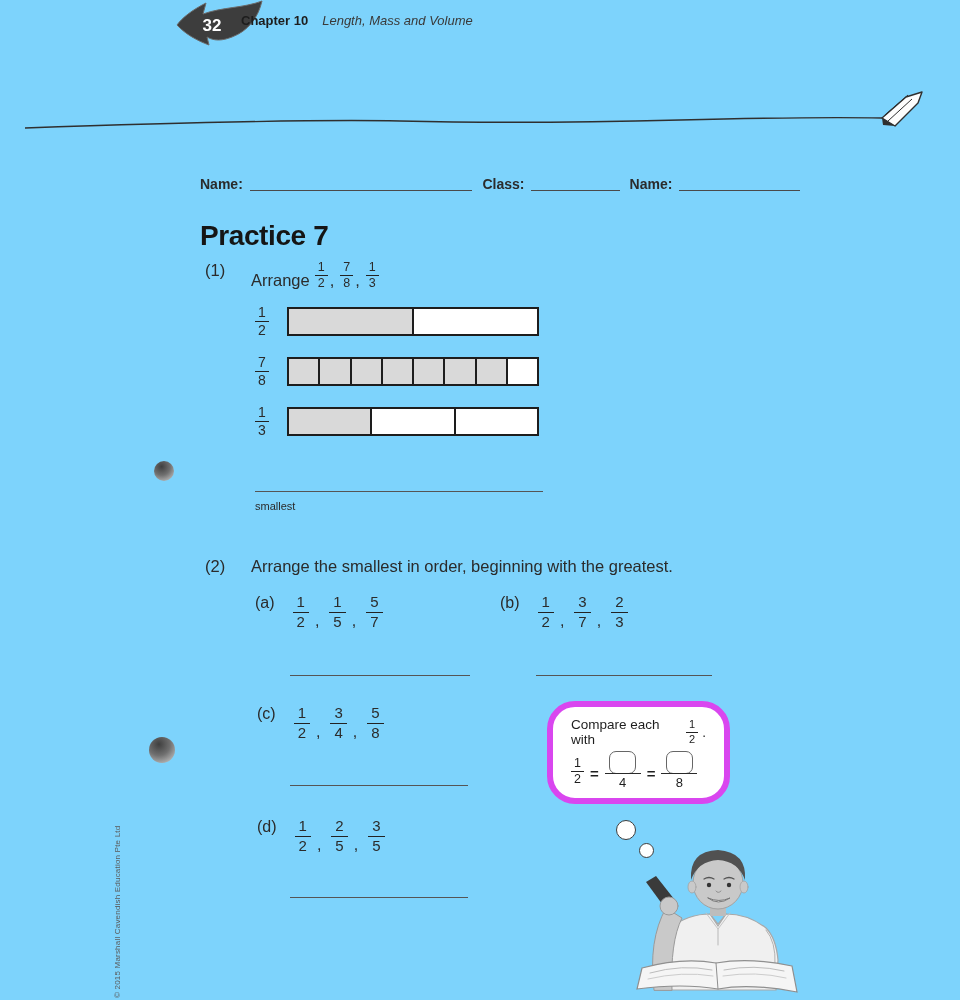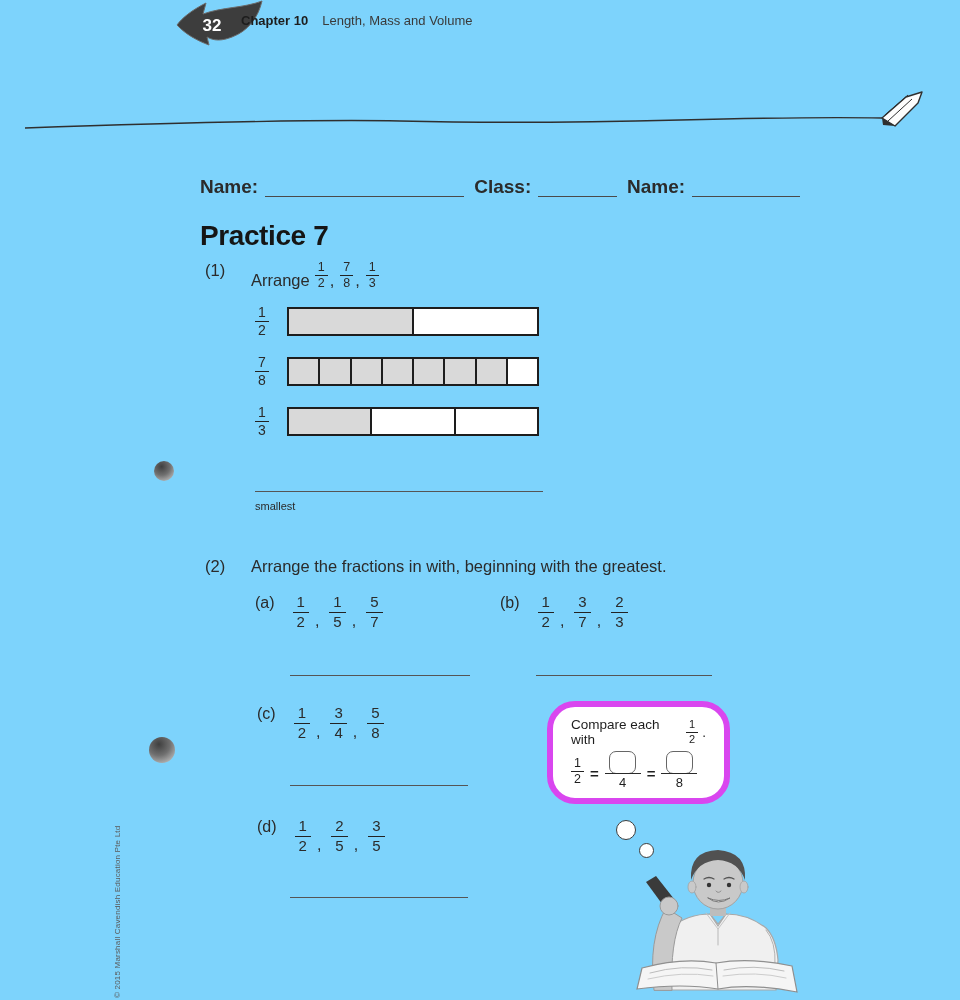"Length, Mass and Volume" .chapter-title { font-style: none -> italic }
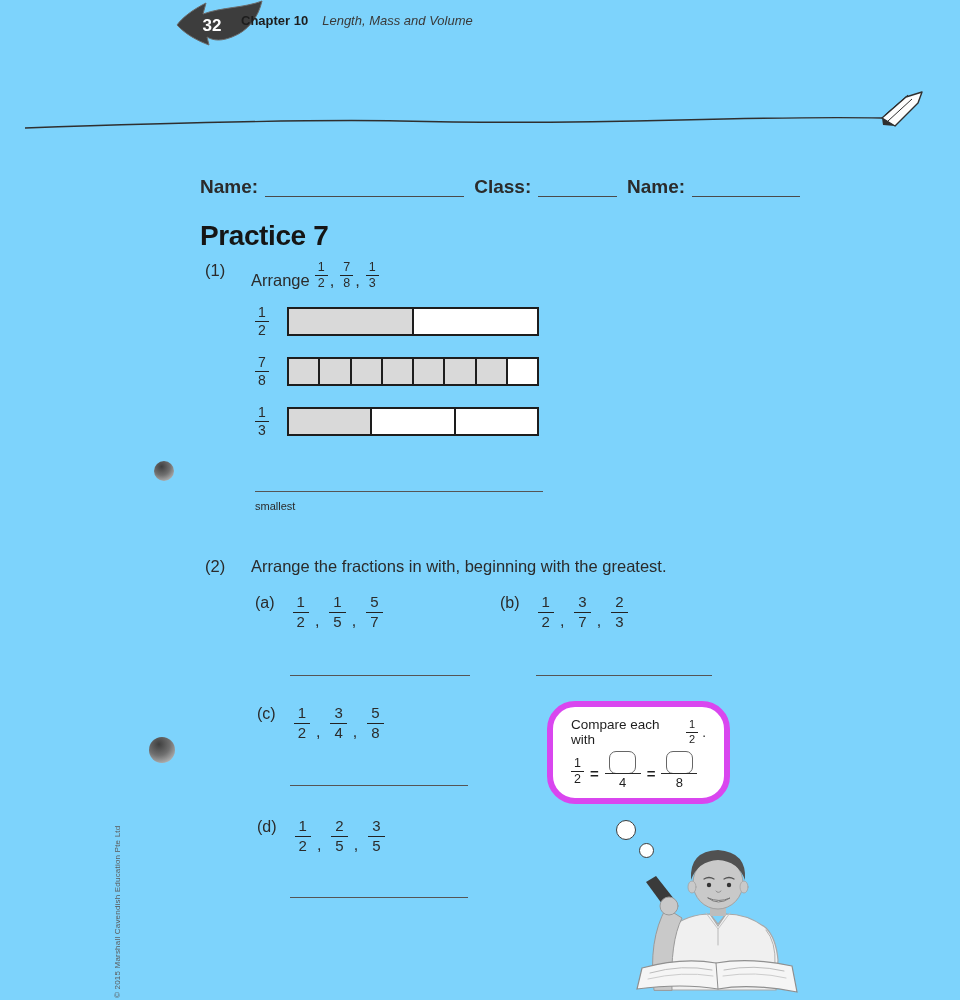"Name:" .fields-row { font-size: 19px -> 14px }
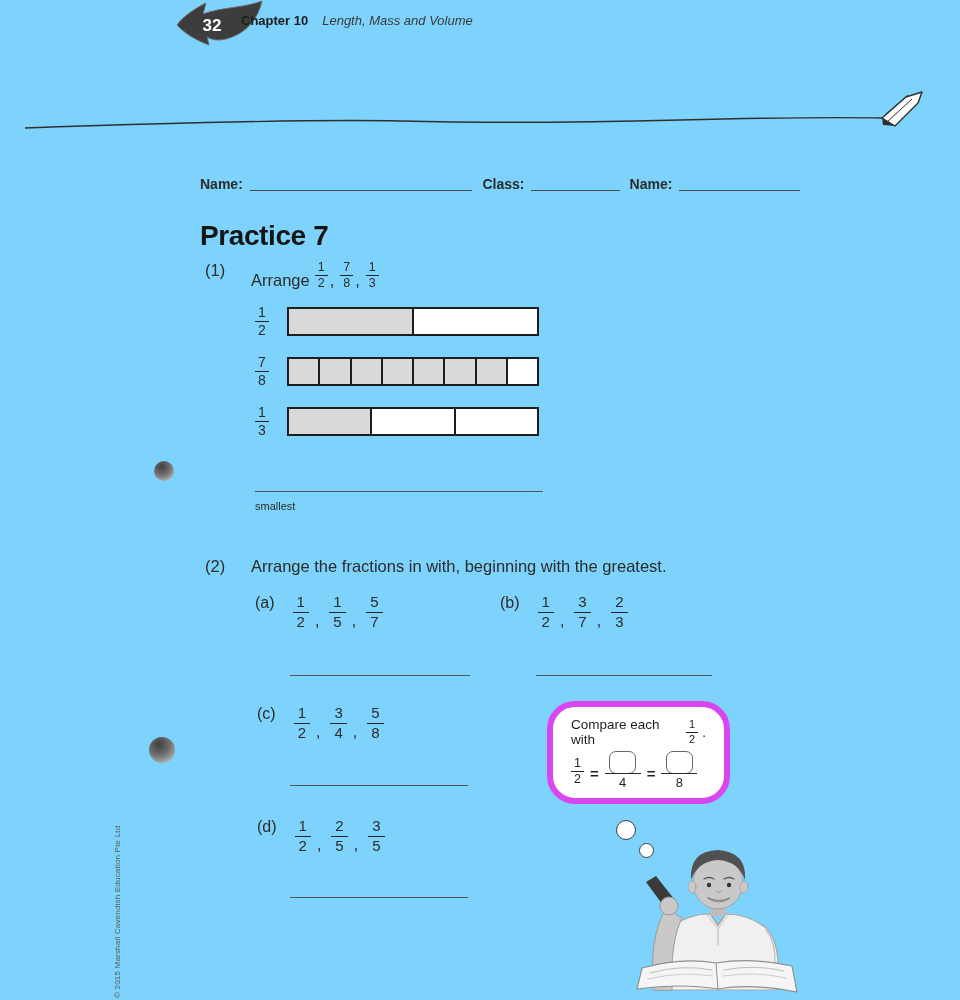"Arrange the fractions in with," span { text: fractions in with -> smallest in order }
